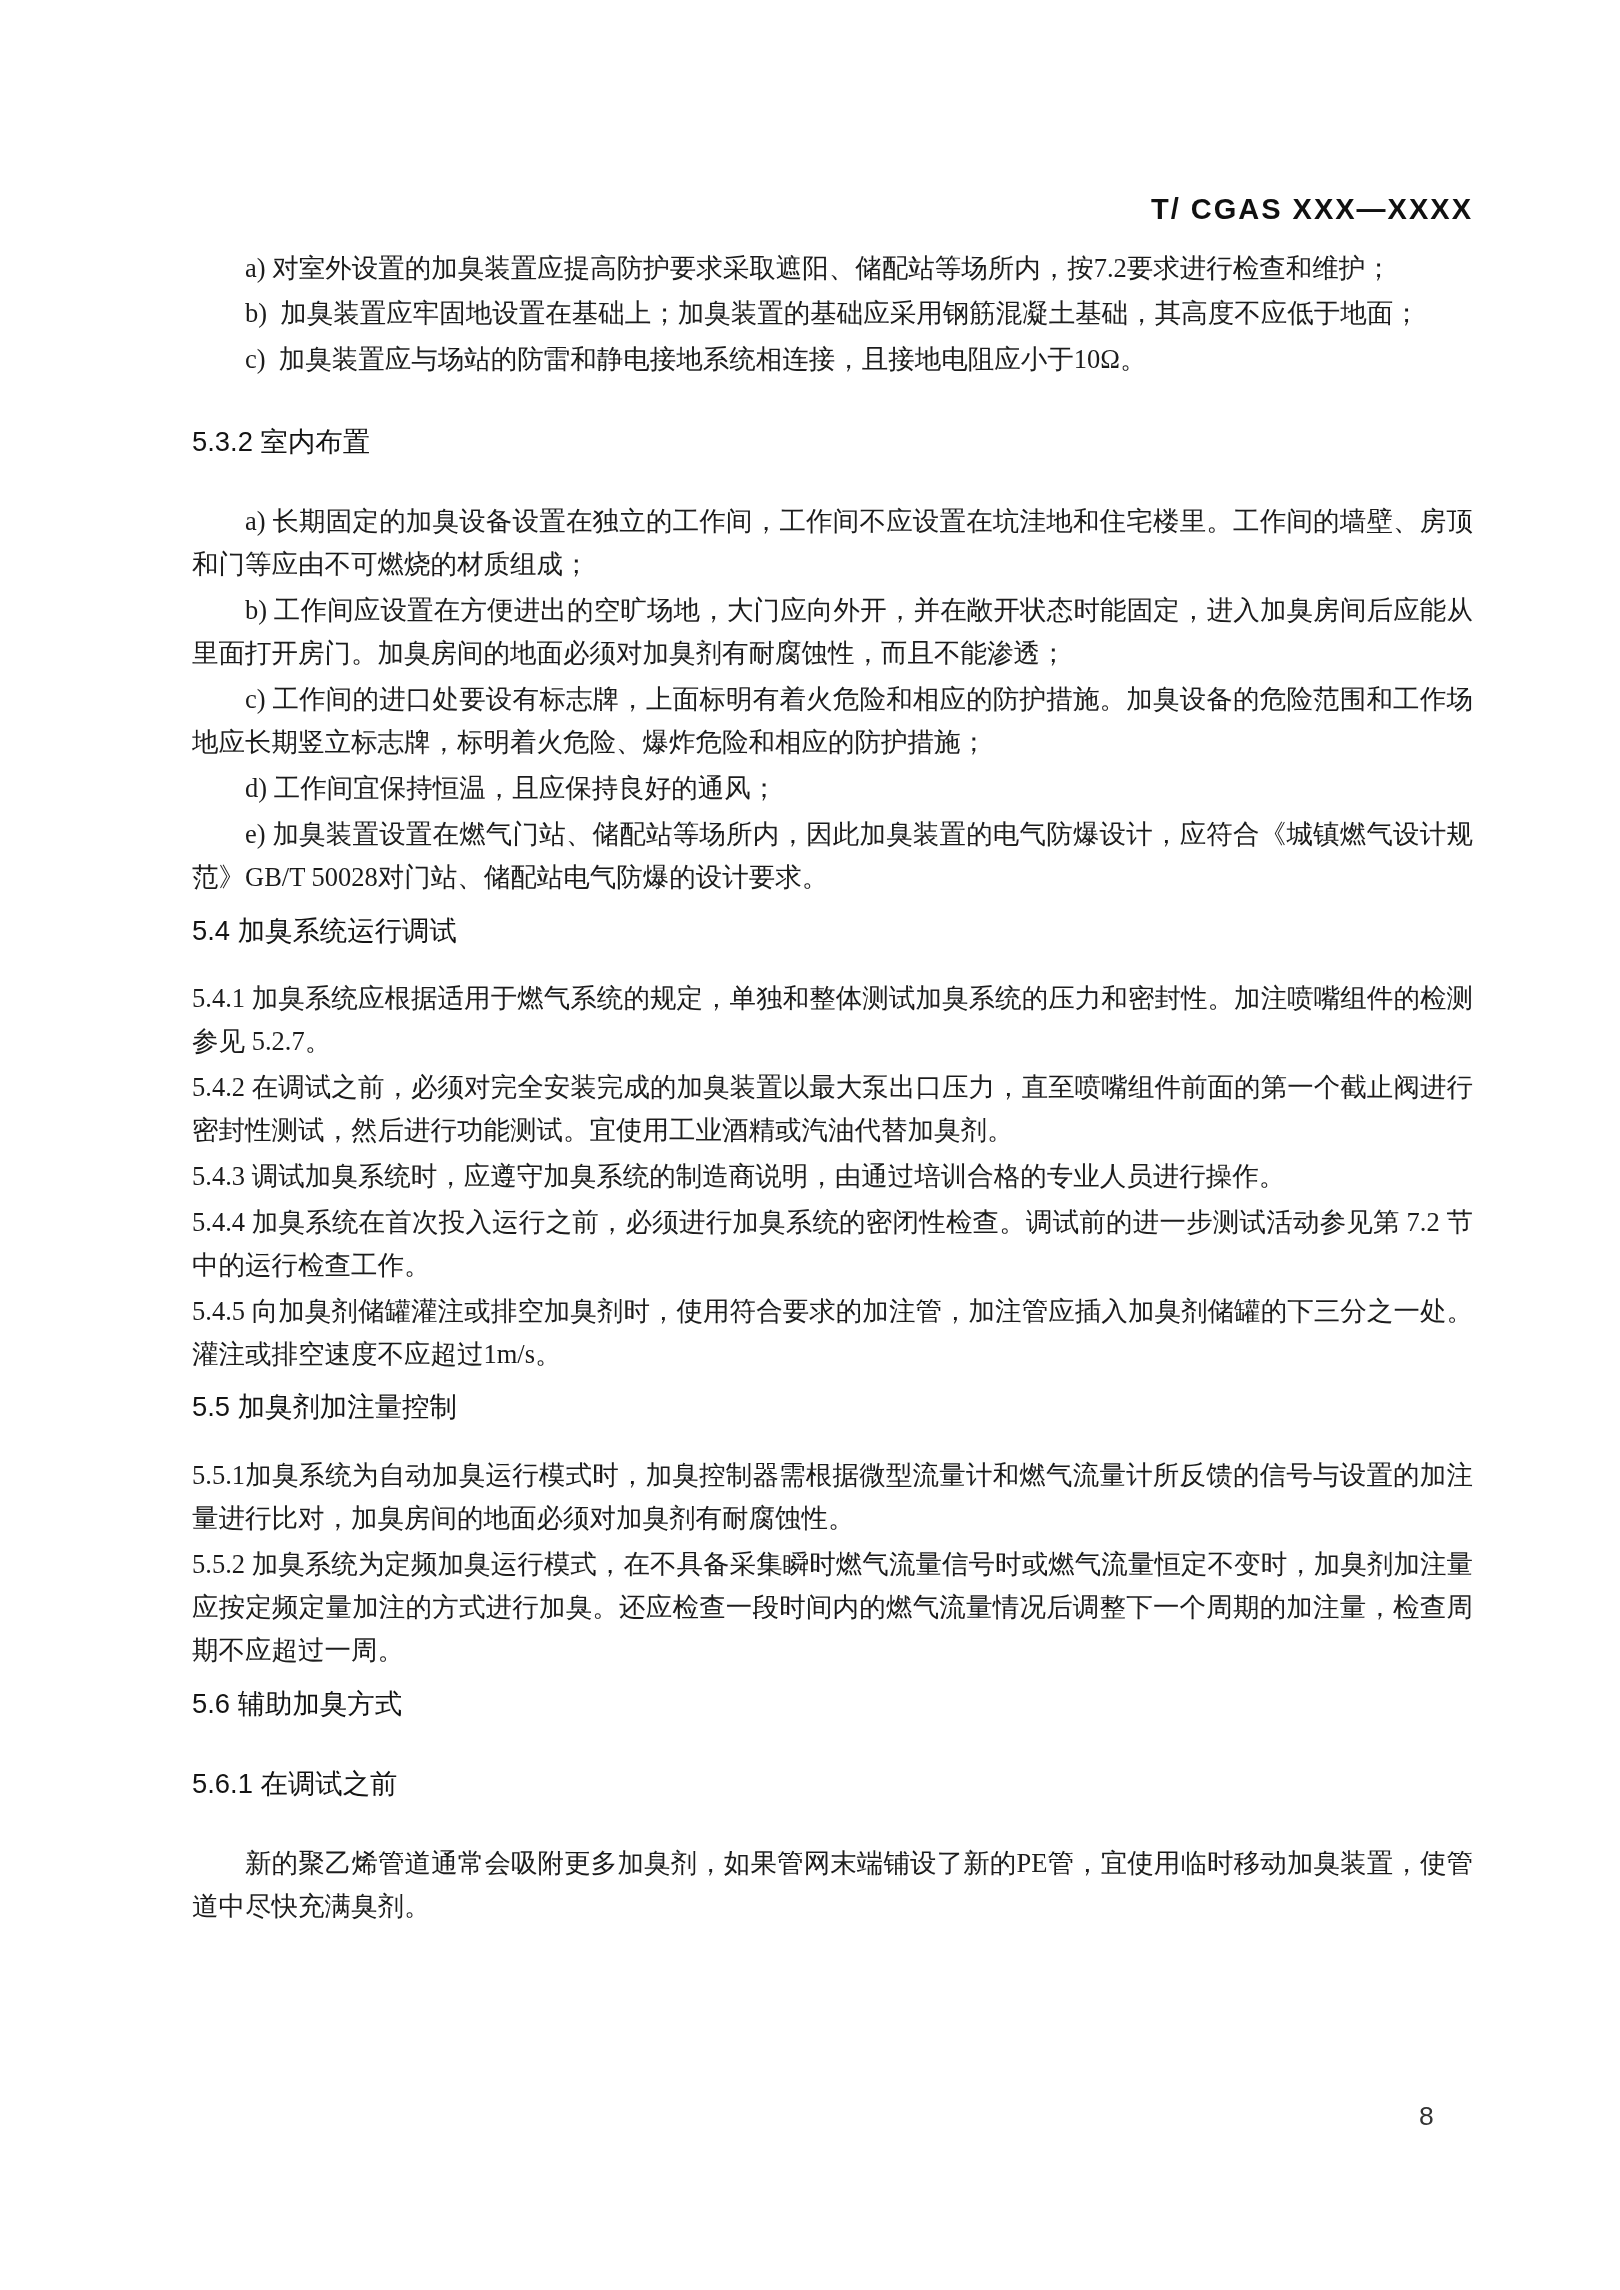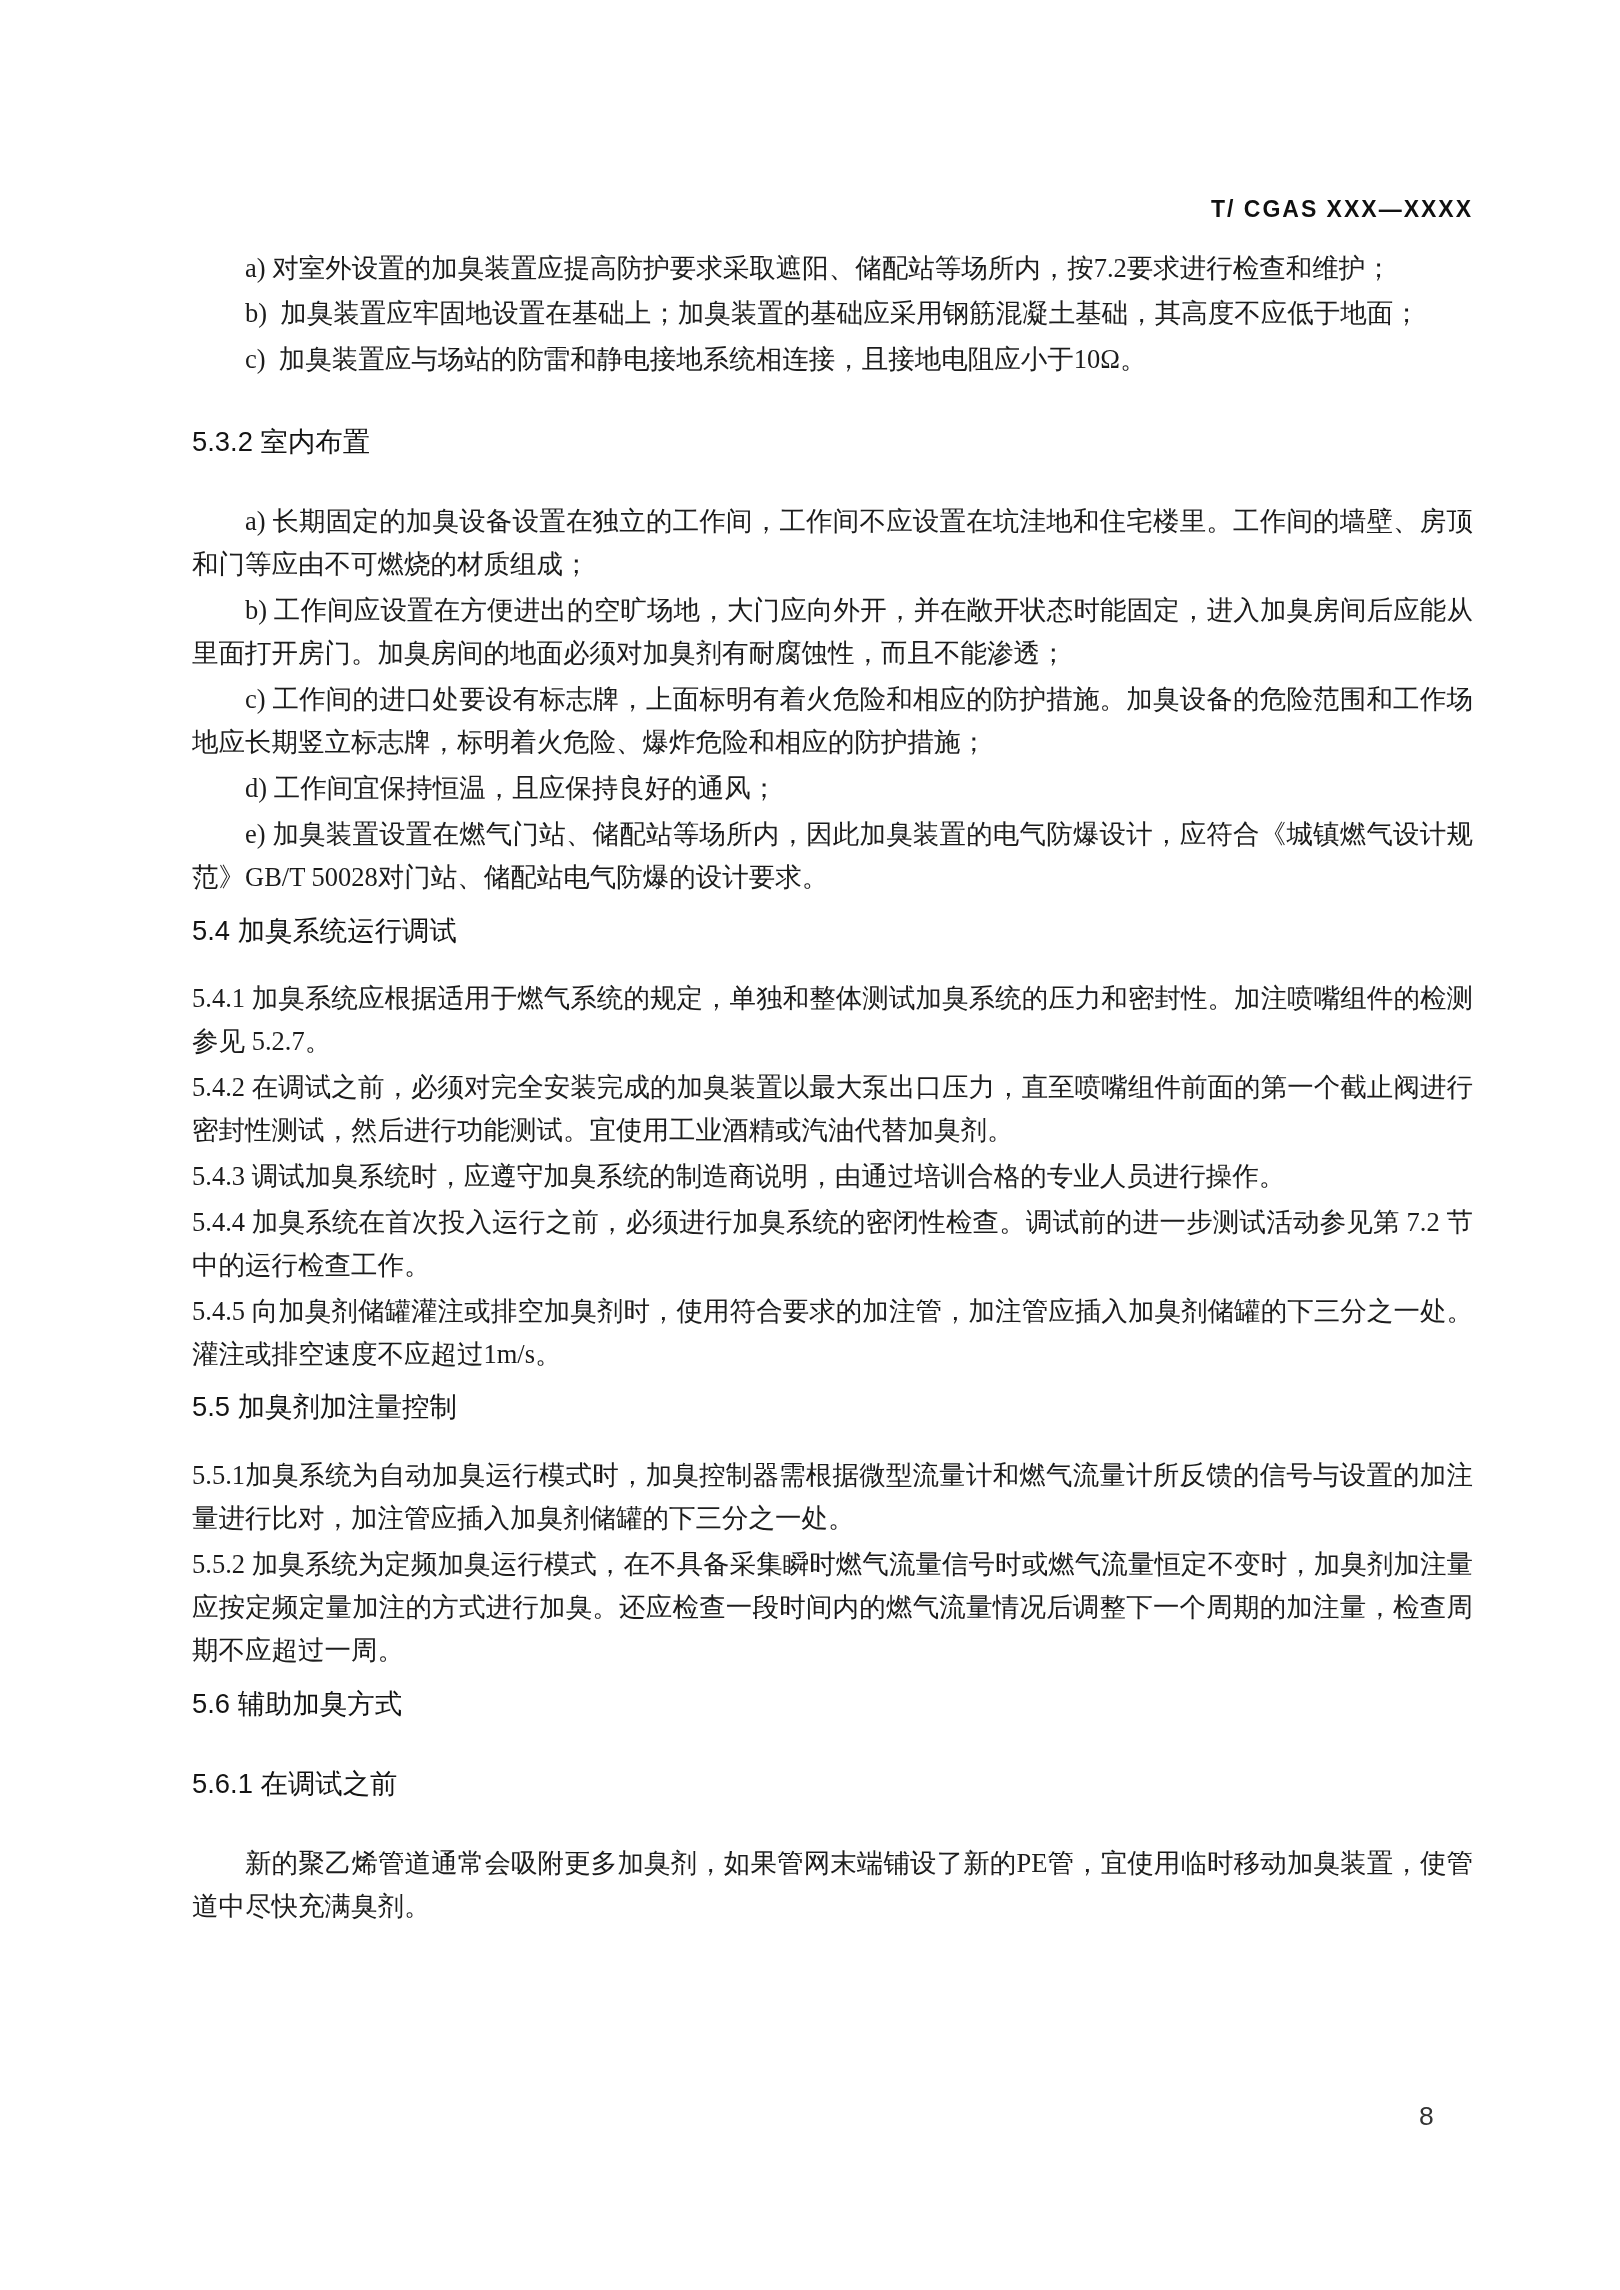"T/ CGAS XXX—XXXX" .header-code { font-size: 23px -> 29px }
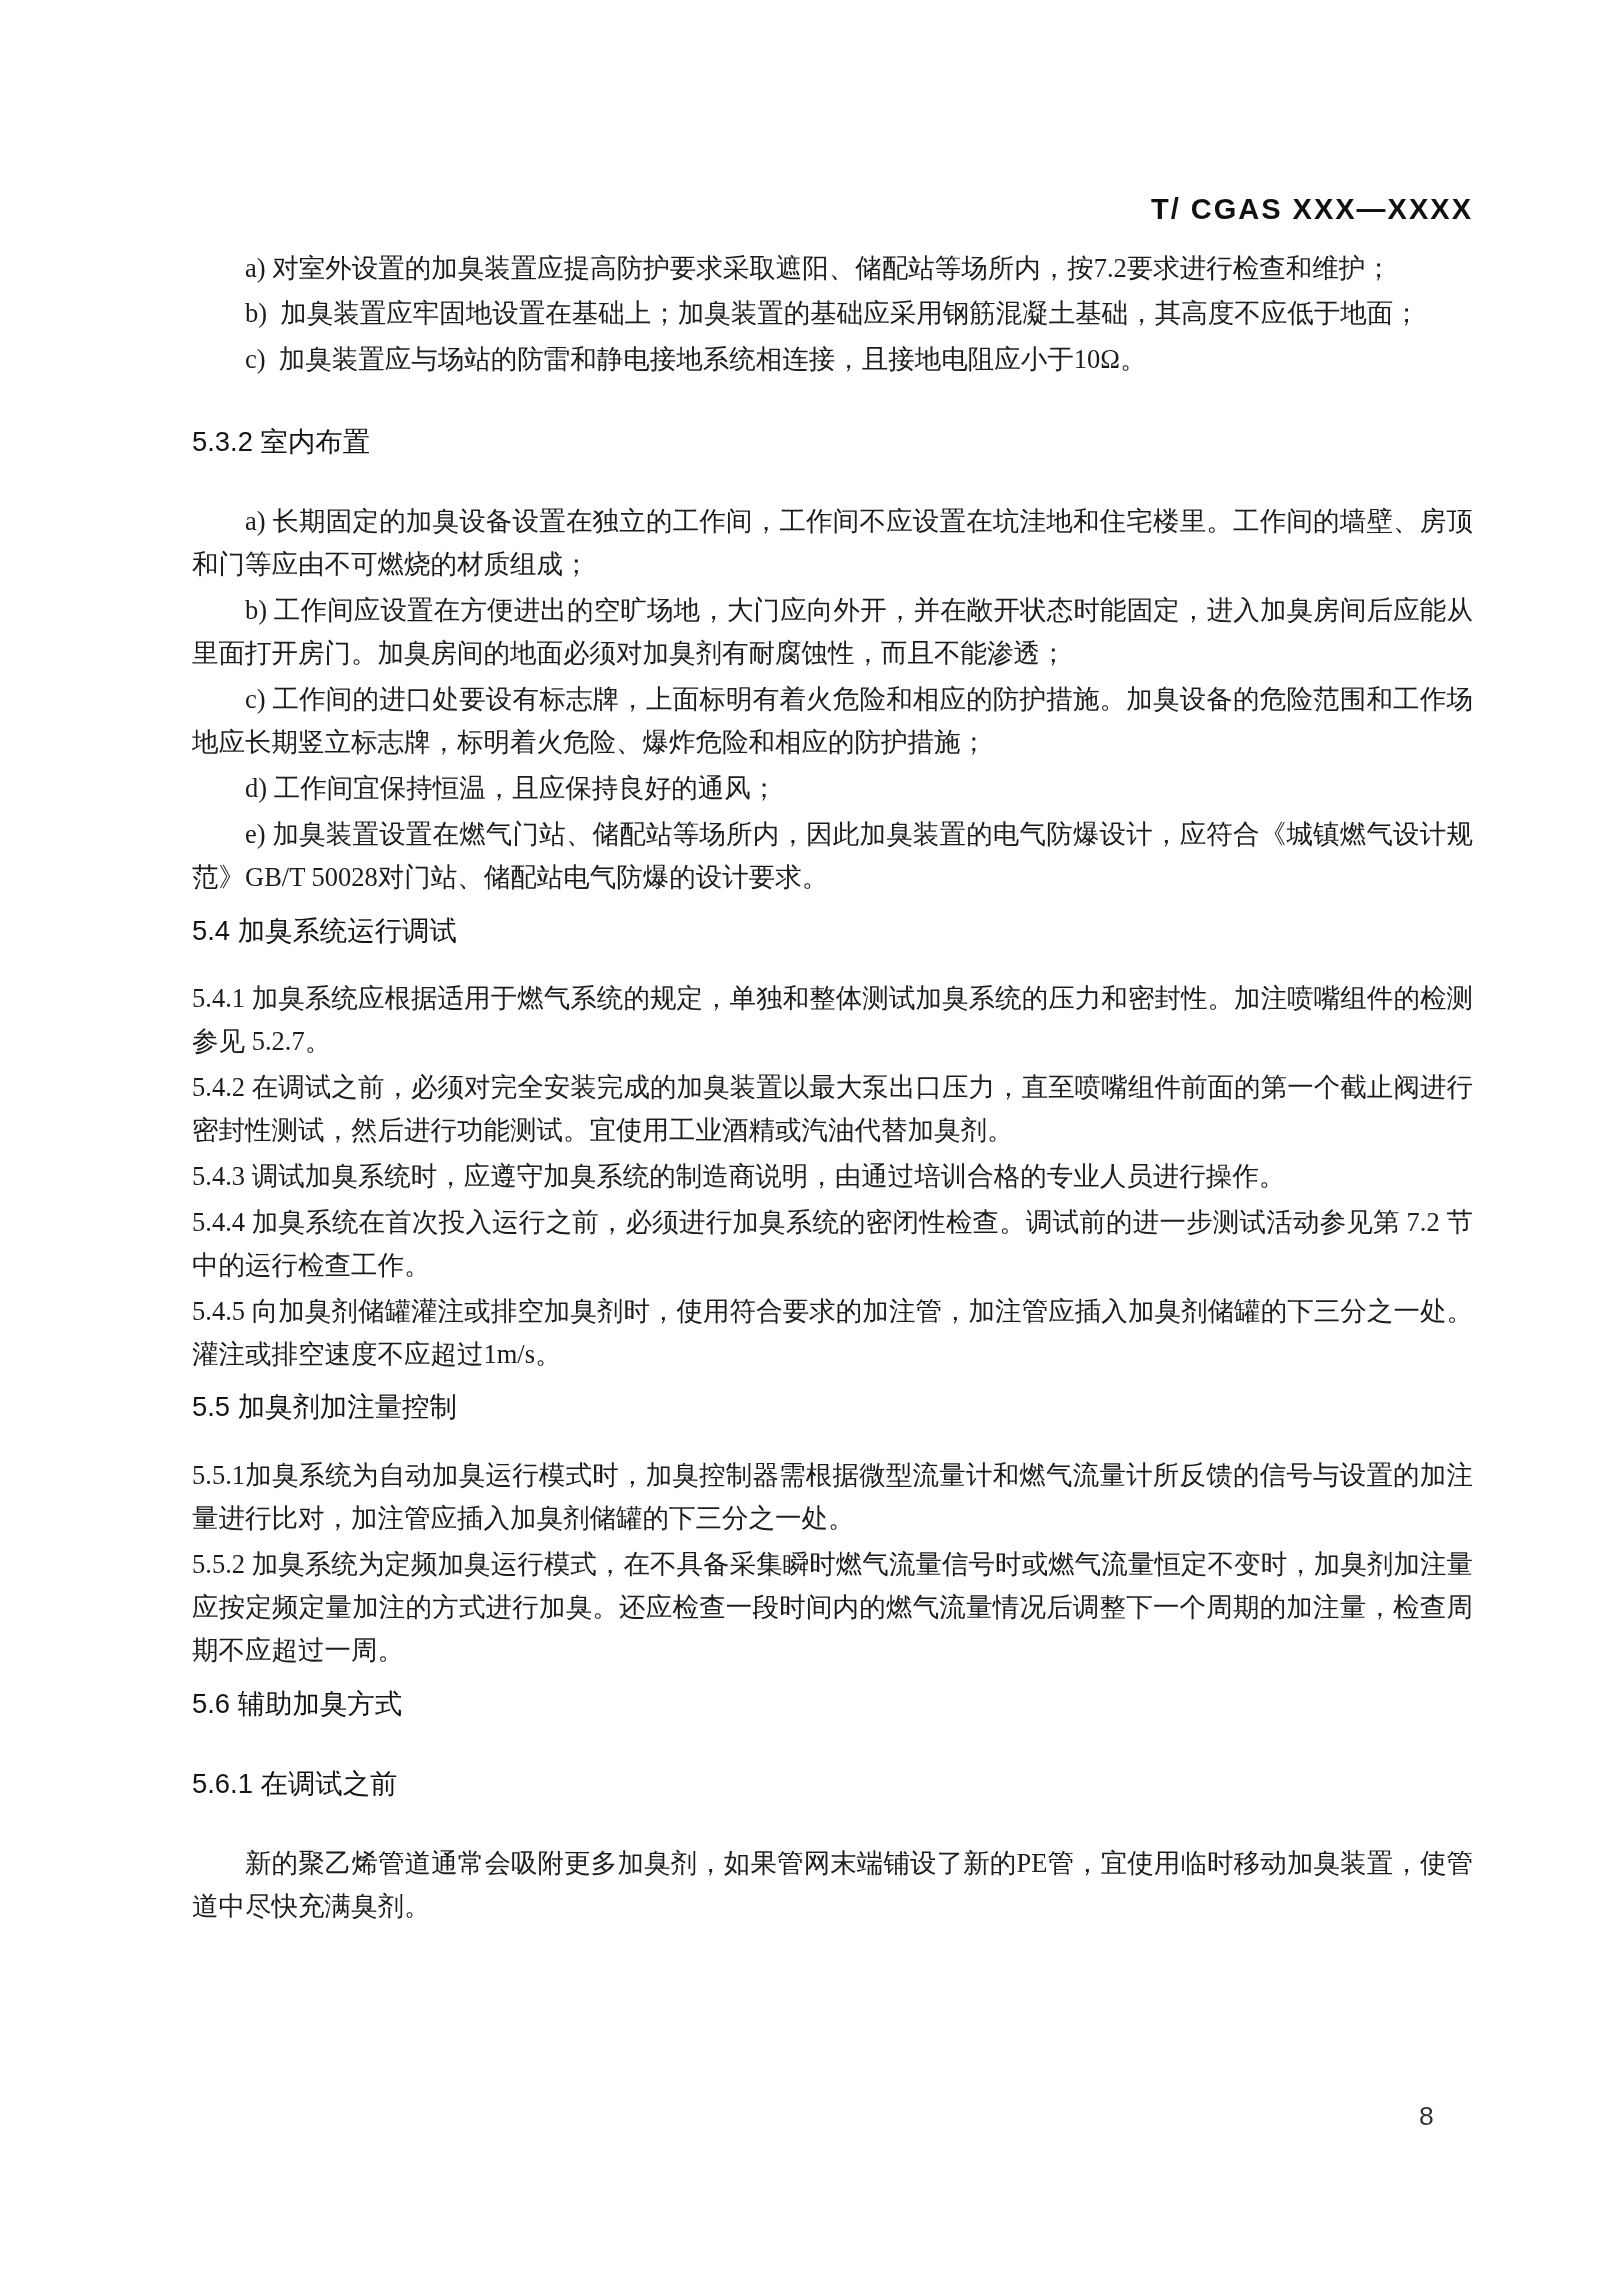"5.5.1加臭系统为自动加臭运行模式时，加臭控制器需根据微型流量计和燃气流量计所" div.para { text: 注管应插入加臭剂储罐的下三分之一处 -> 臭房间的地面必须对加臭剂有耐腐蚀性 }
